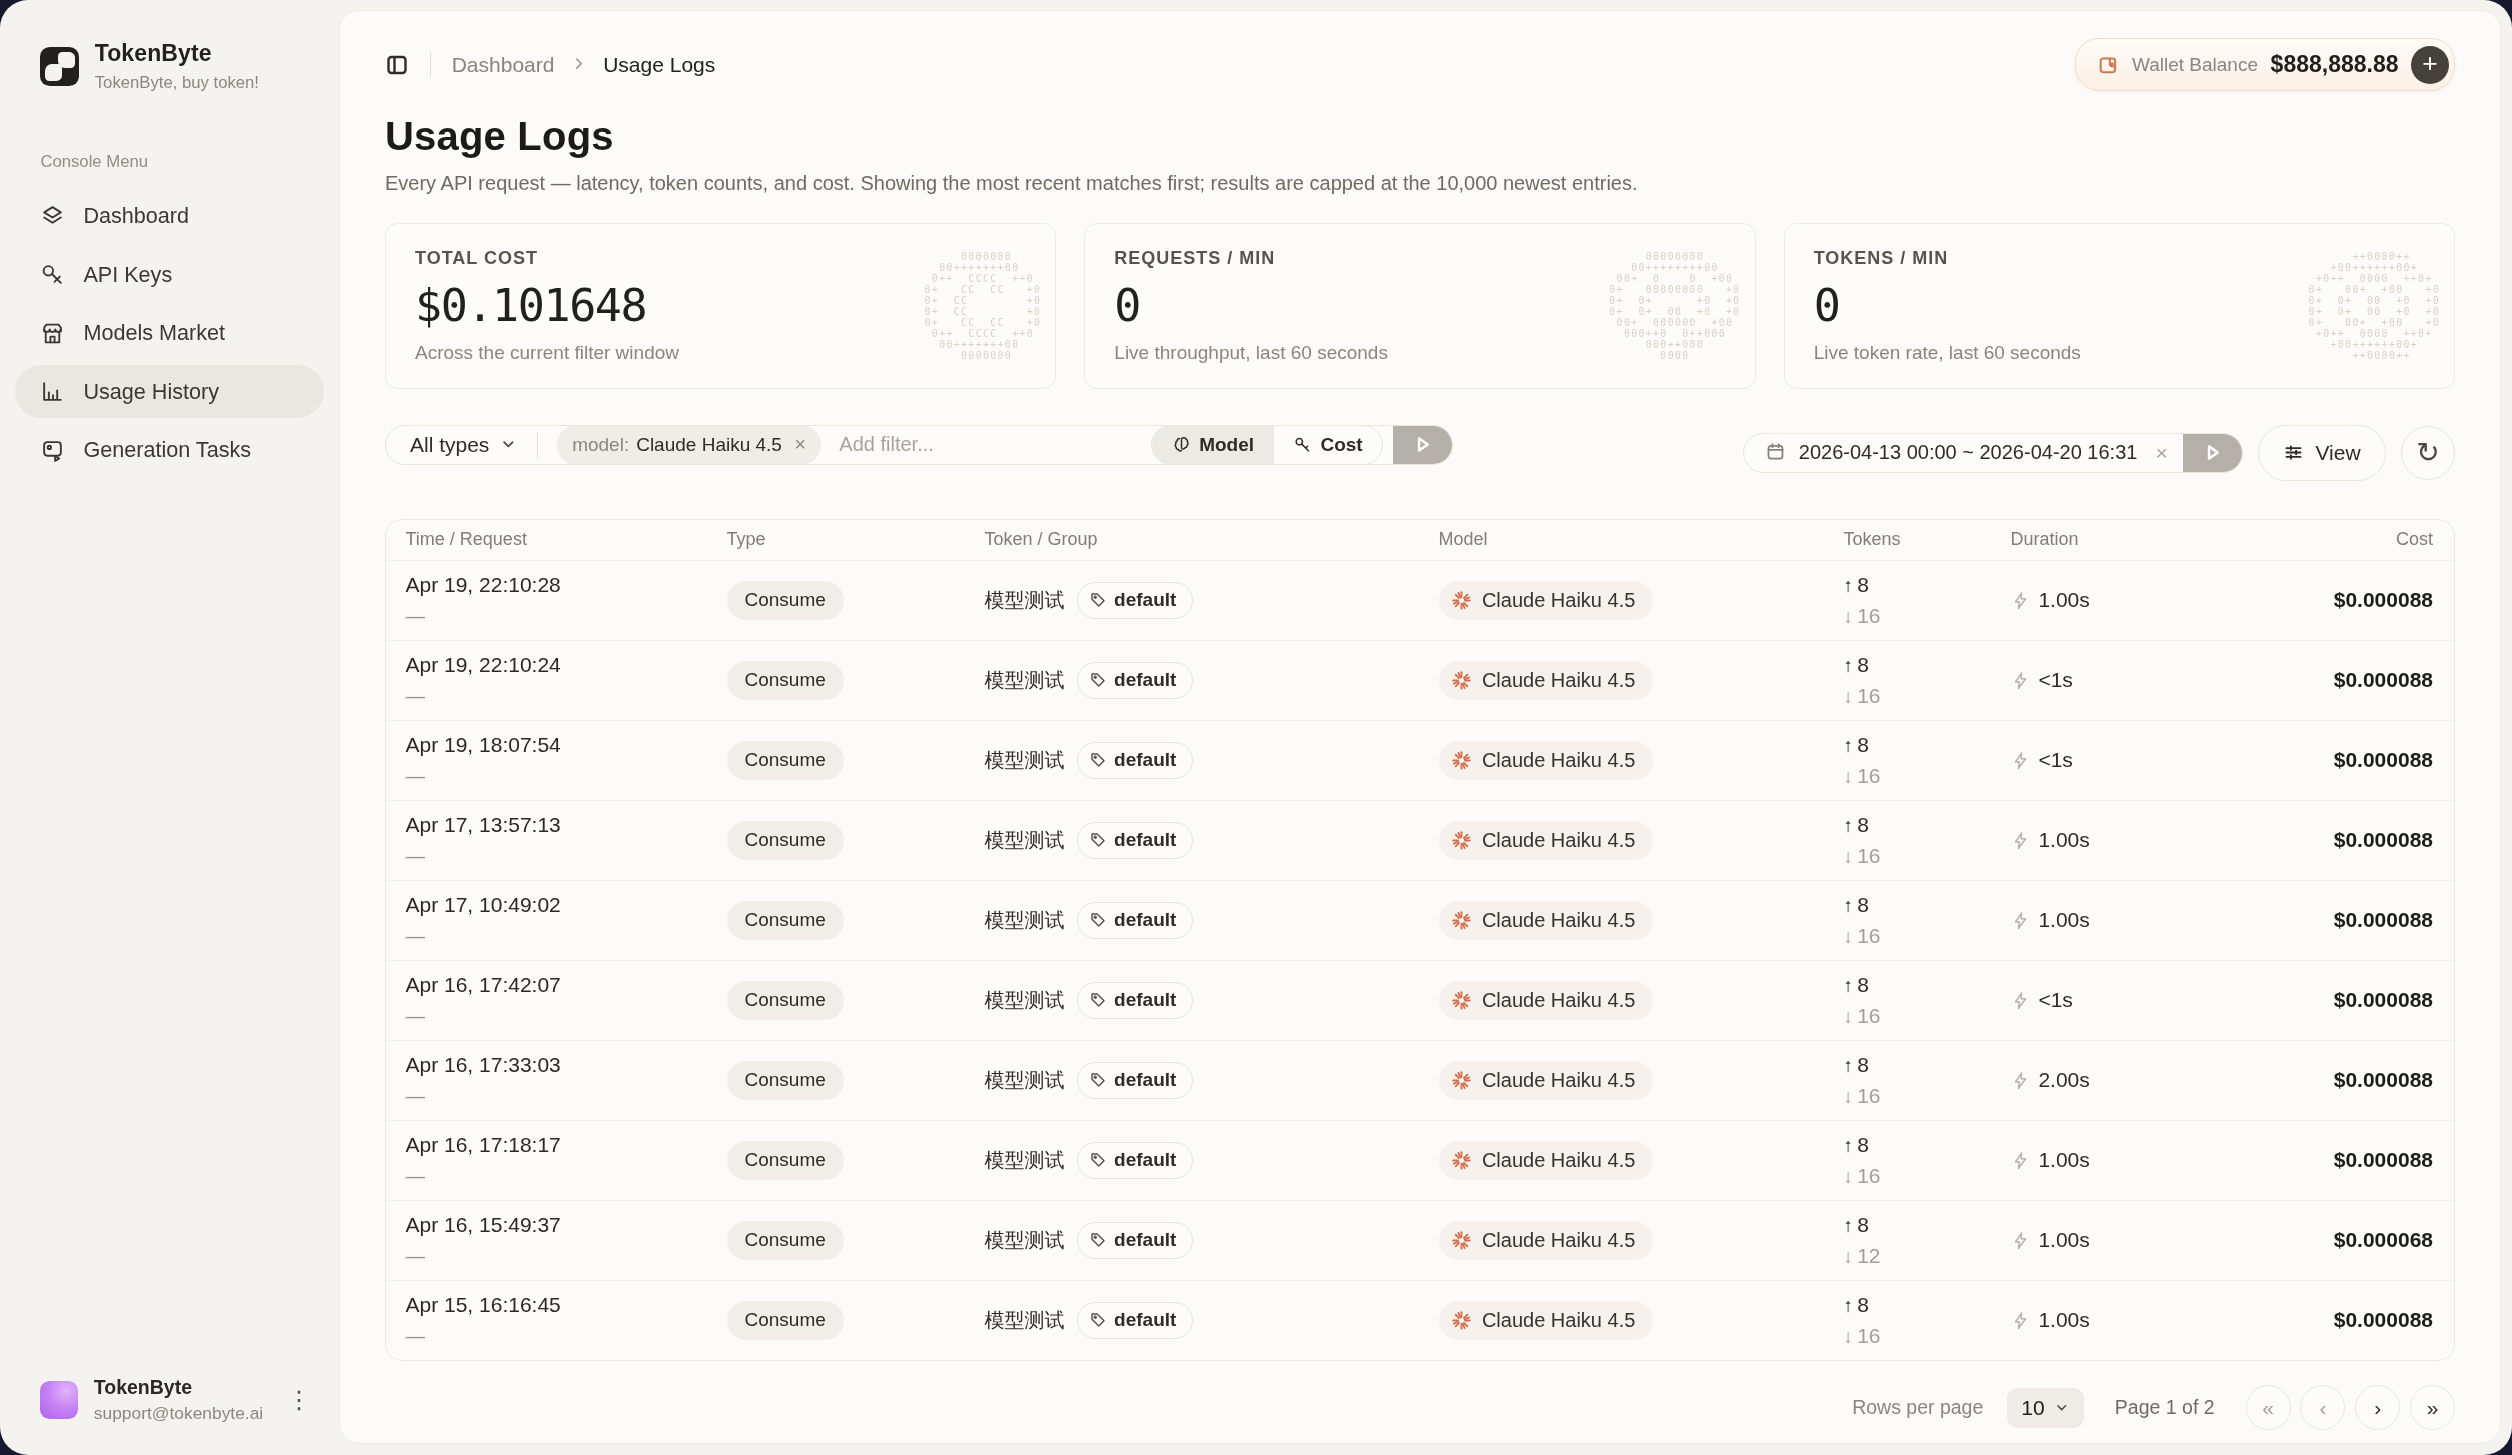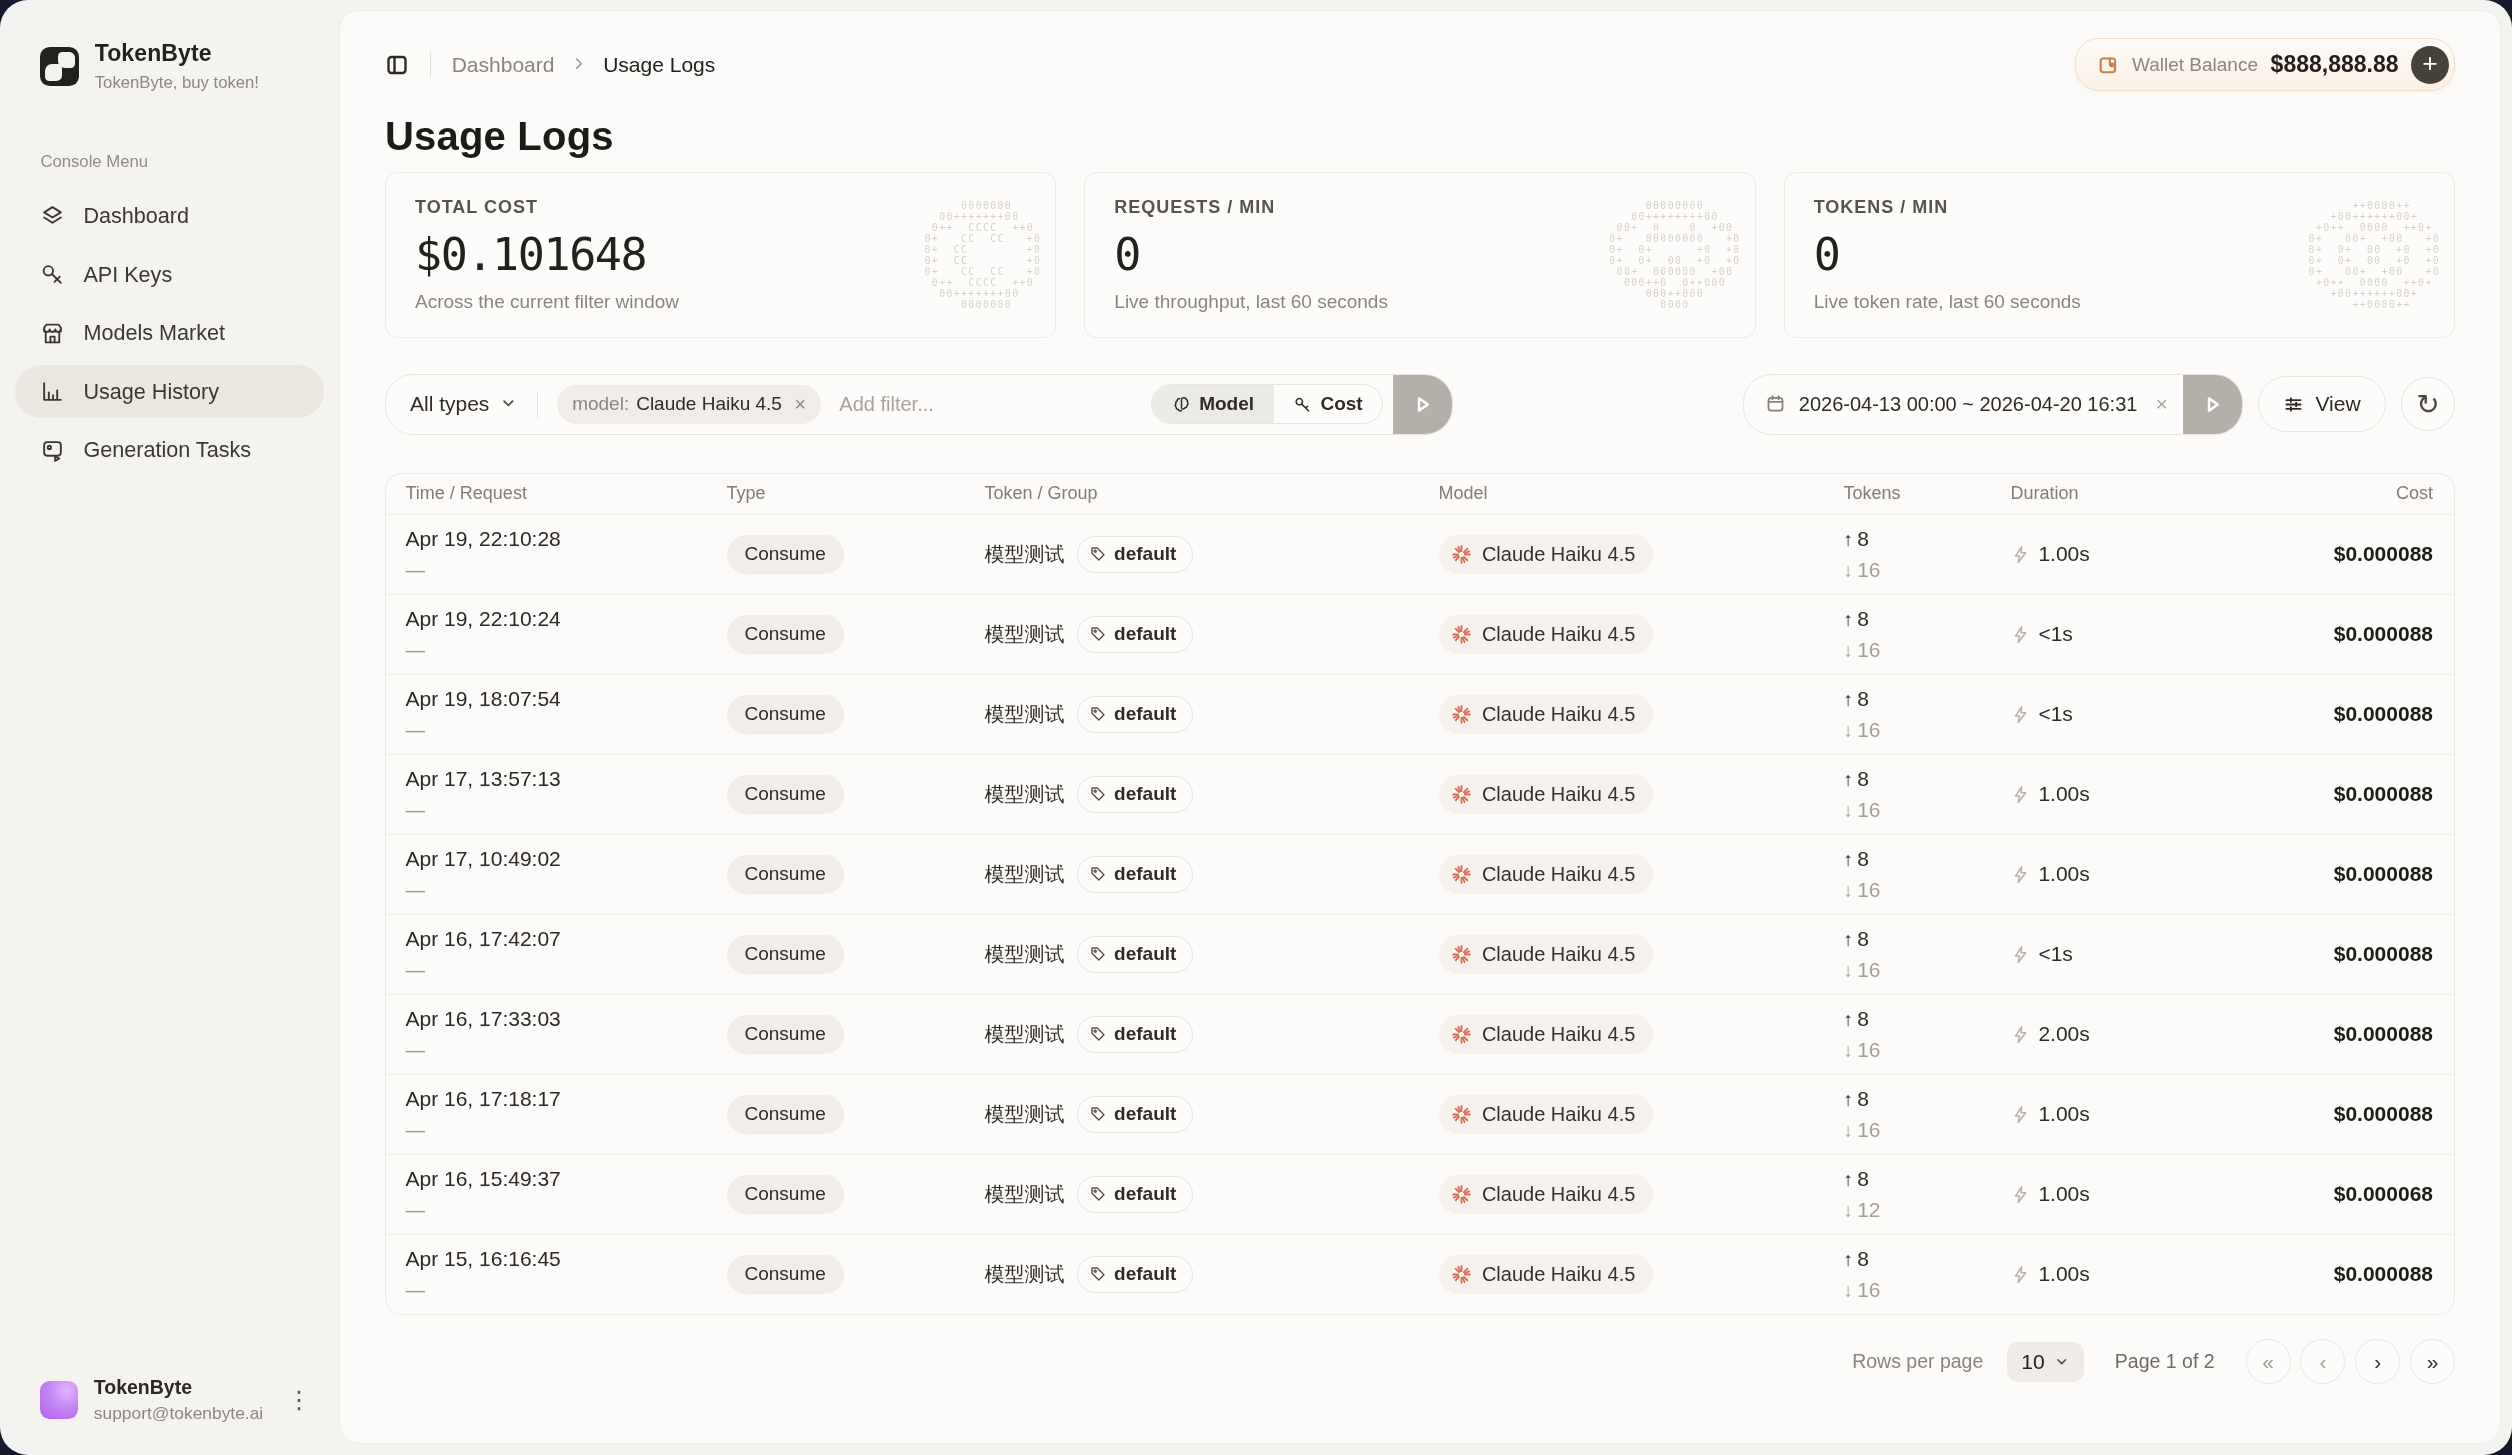"Every API request — latency," div.page-sub { html: none -> <div>Every API request — latency, token counts, and cost. Showing the most recent matches first; results are capped at the 10,000 newest entries.</div> }
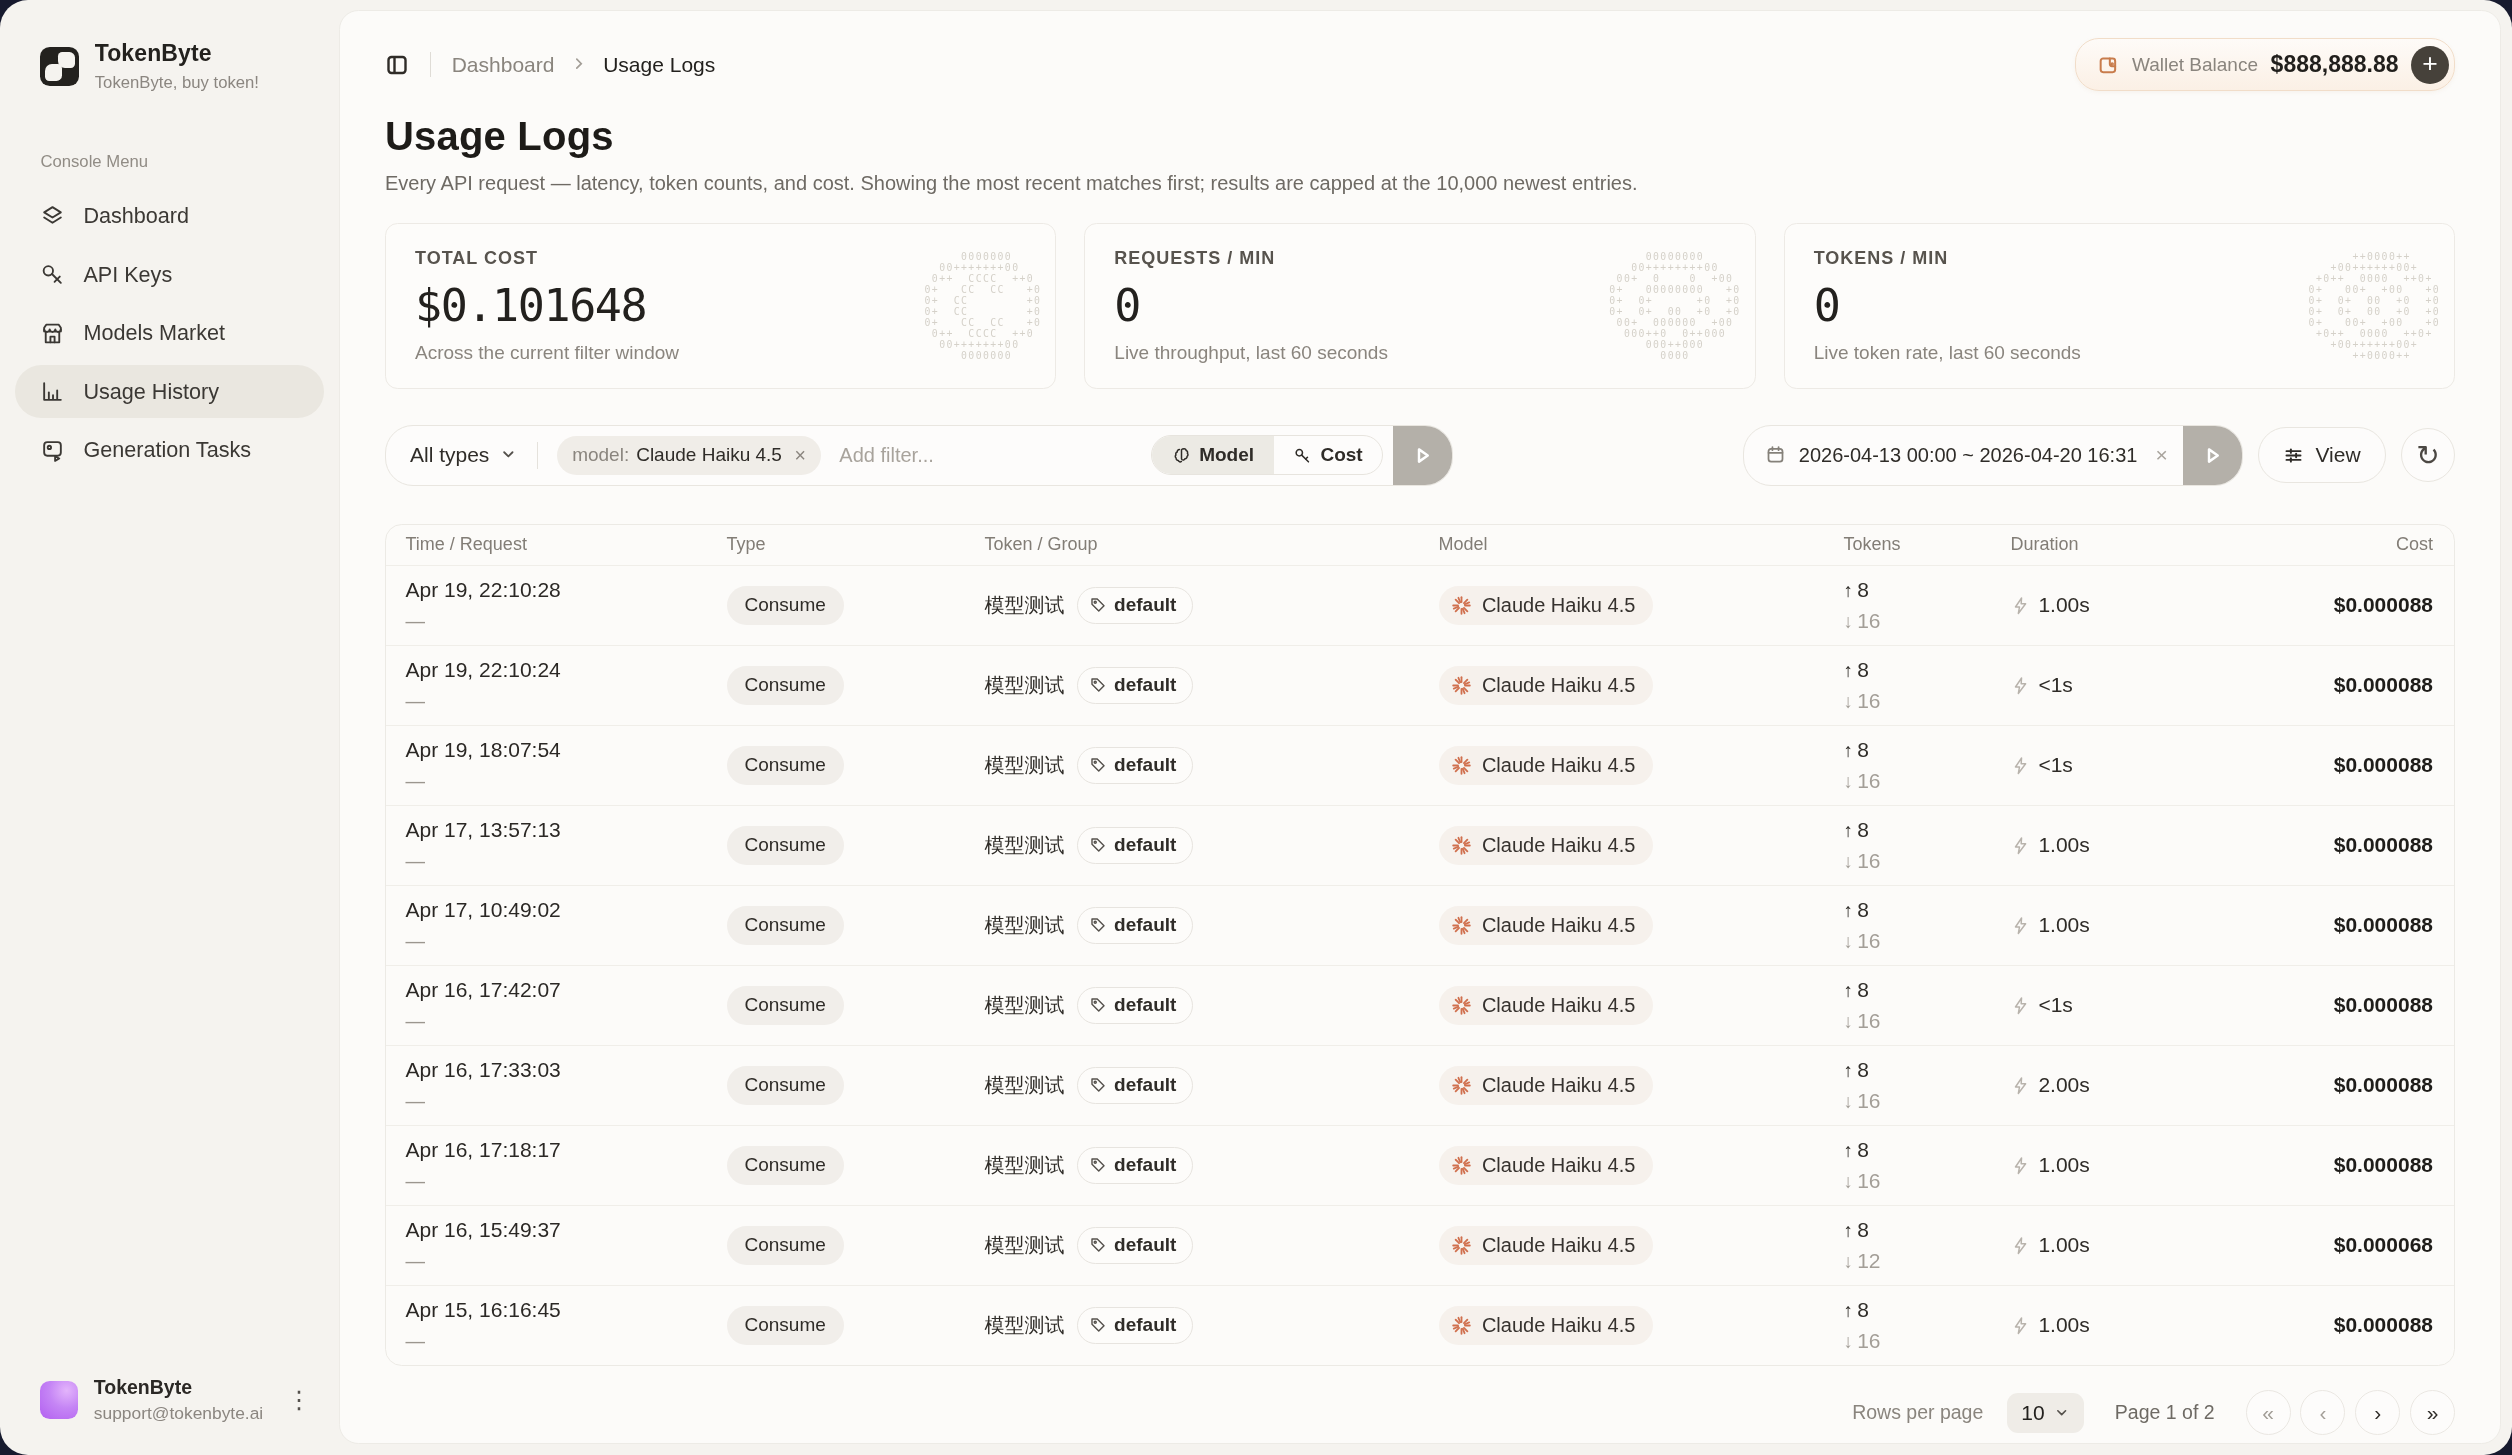"All types" .pill { height: 61px -> 40px }
